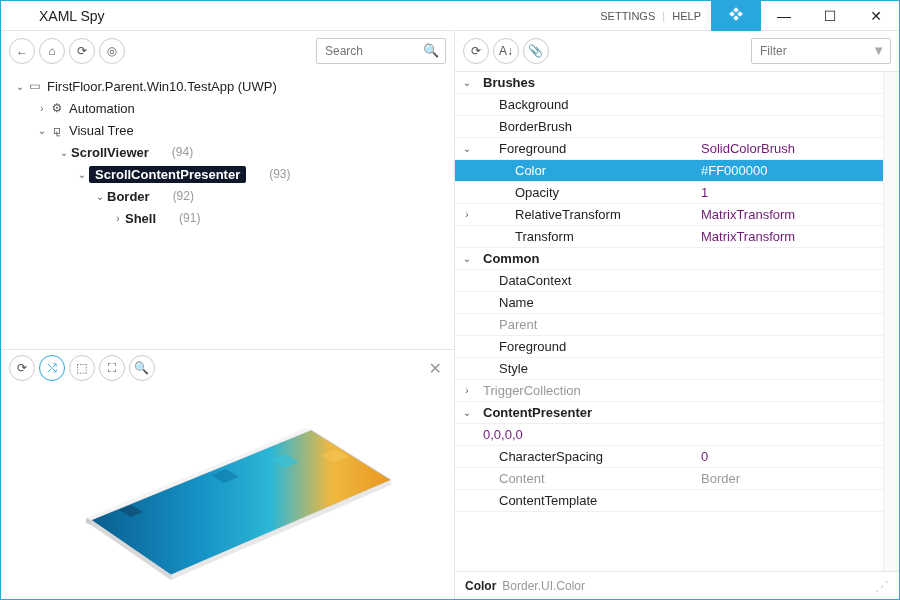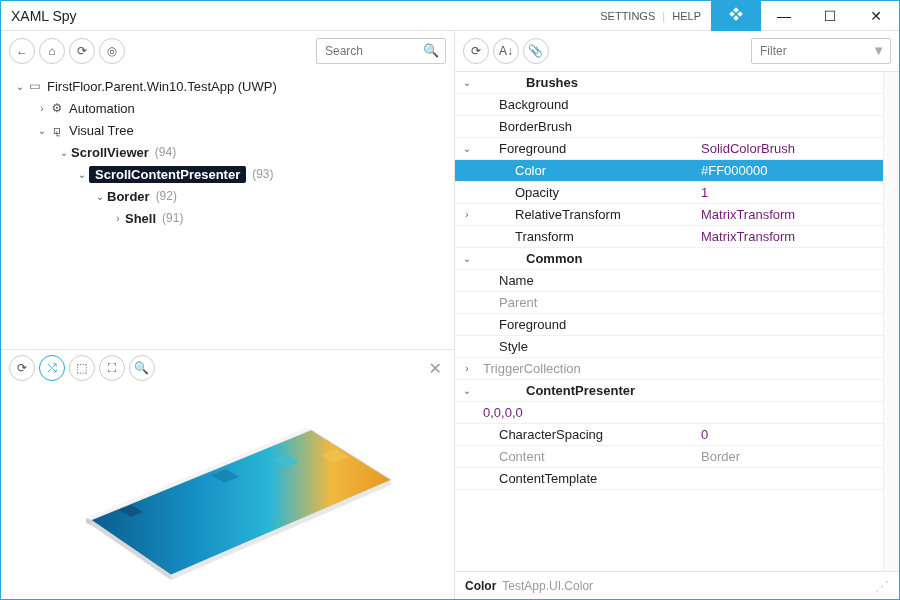"XAML Spy" .title { margin-left: none -> 28px }
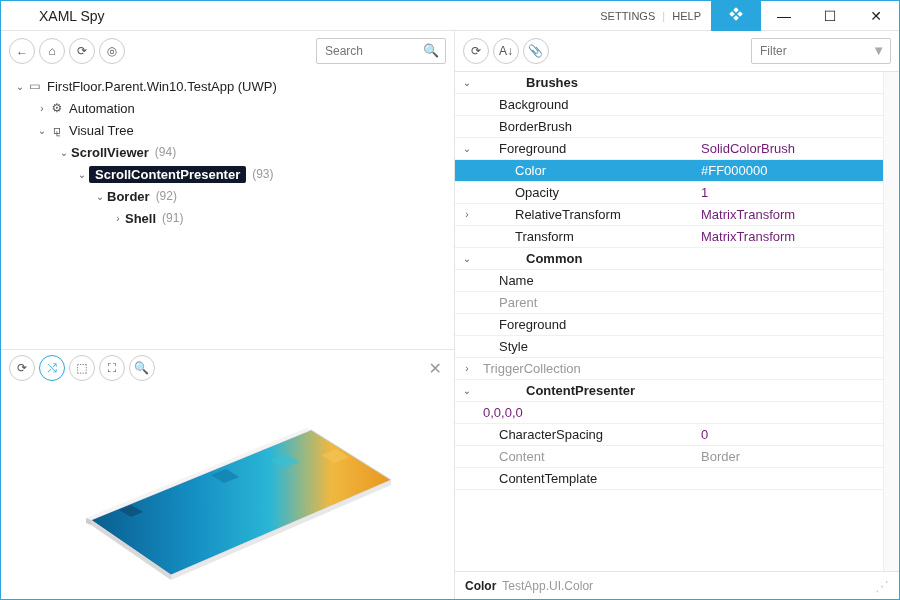"Brushes" .pname.bold { margin-left: 43px -> none }
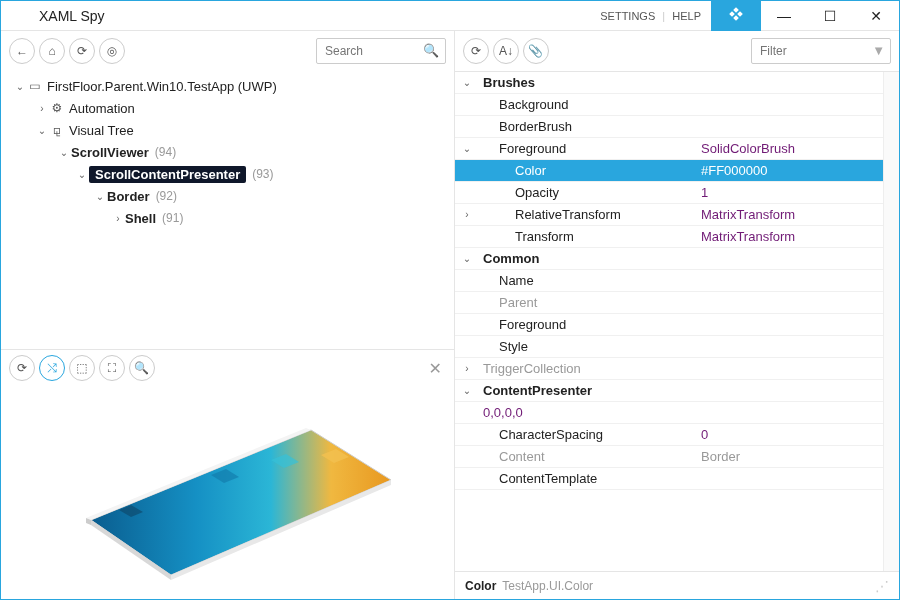"(94)" .count { margin-left: 6px -> 23px }
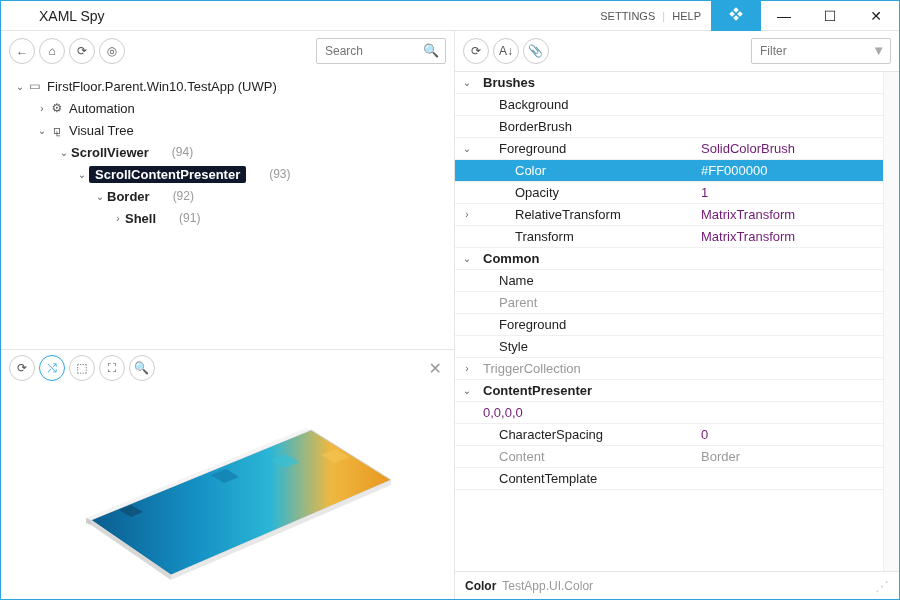"DataContext" div.prow { html: none -> <div> <span></span> <span>DataContext</span> <span></span> </div> }
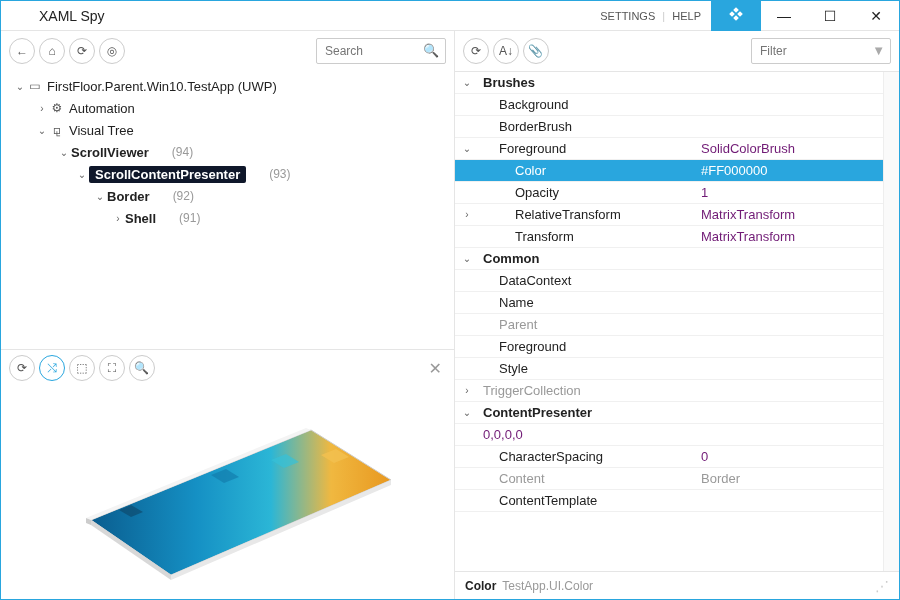"TestApp.UI.Color" span.type { text: TestApp.UI.Color -> Border.UI.Color }
